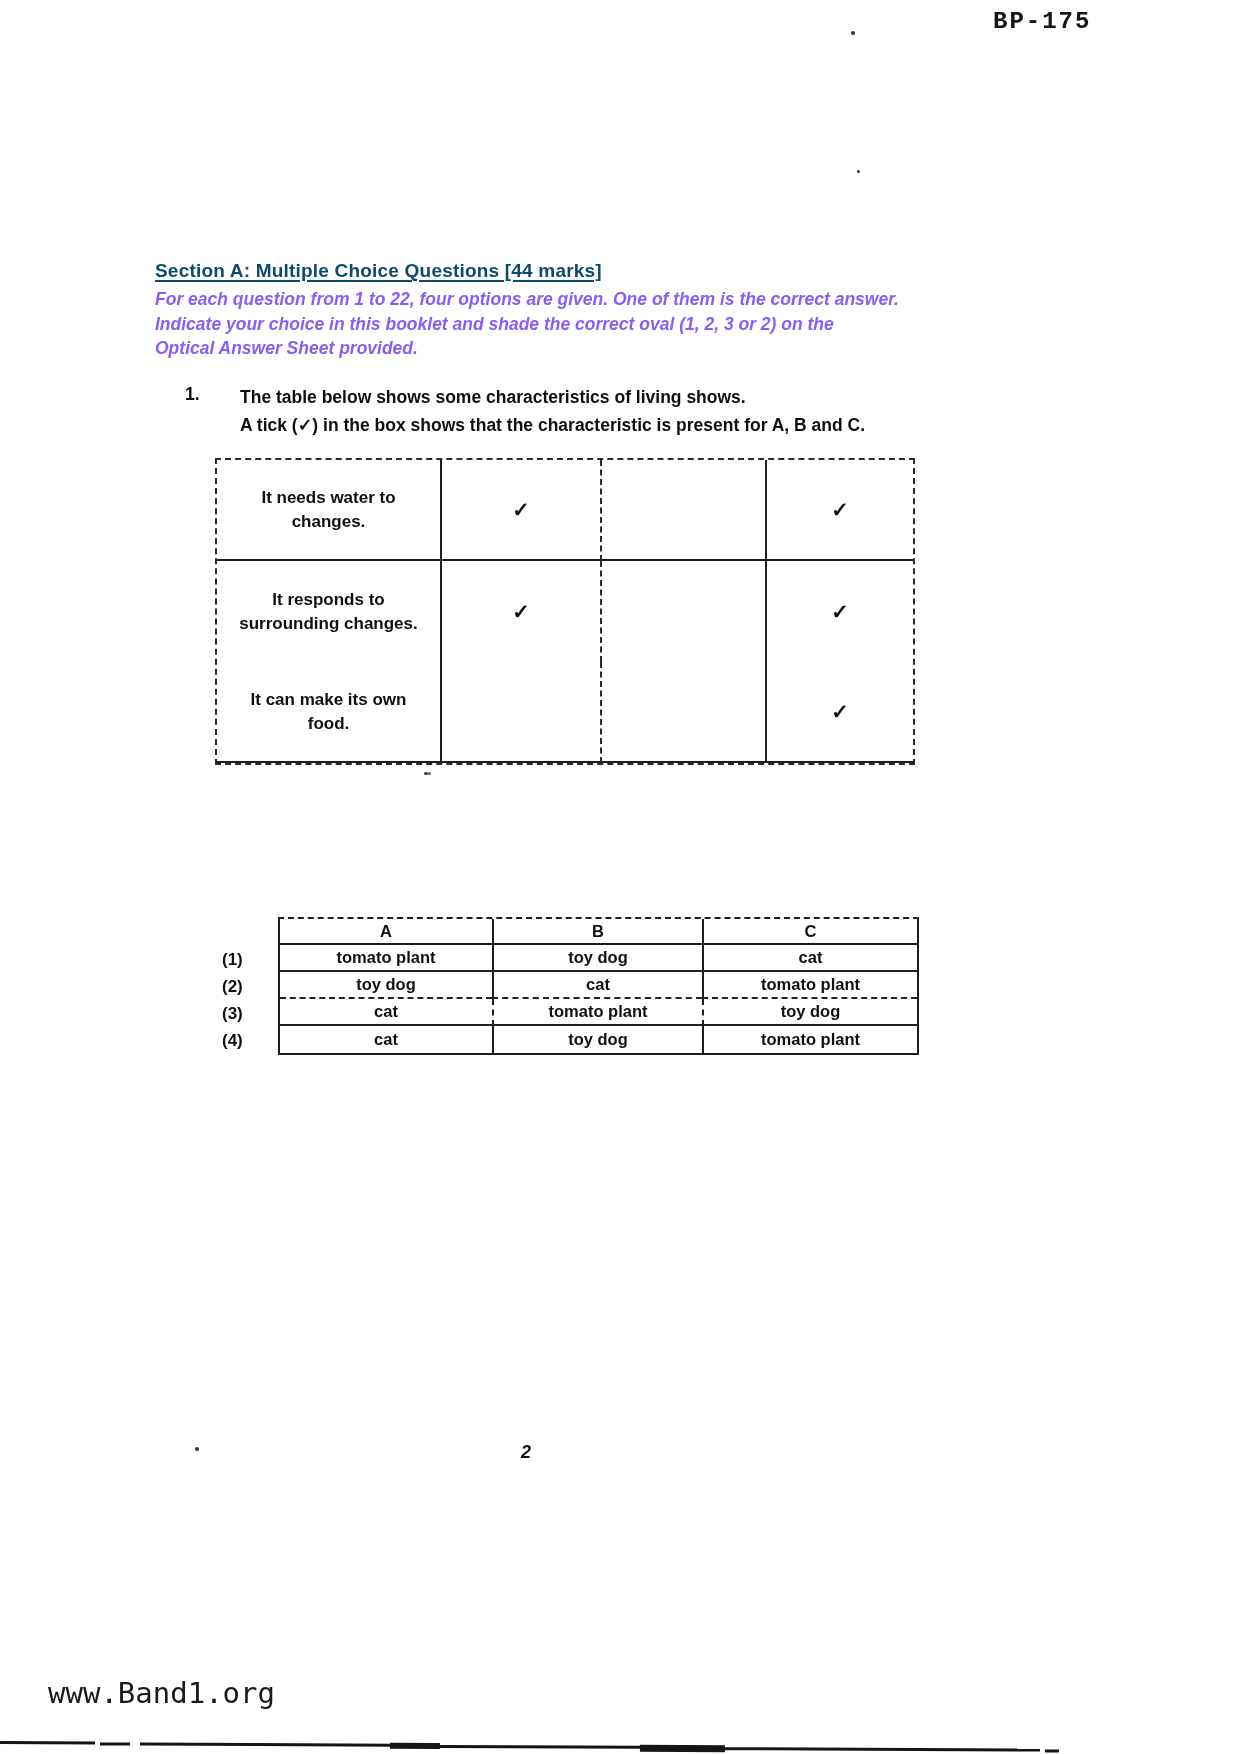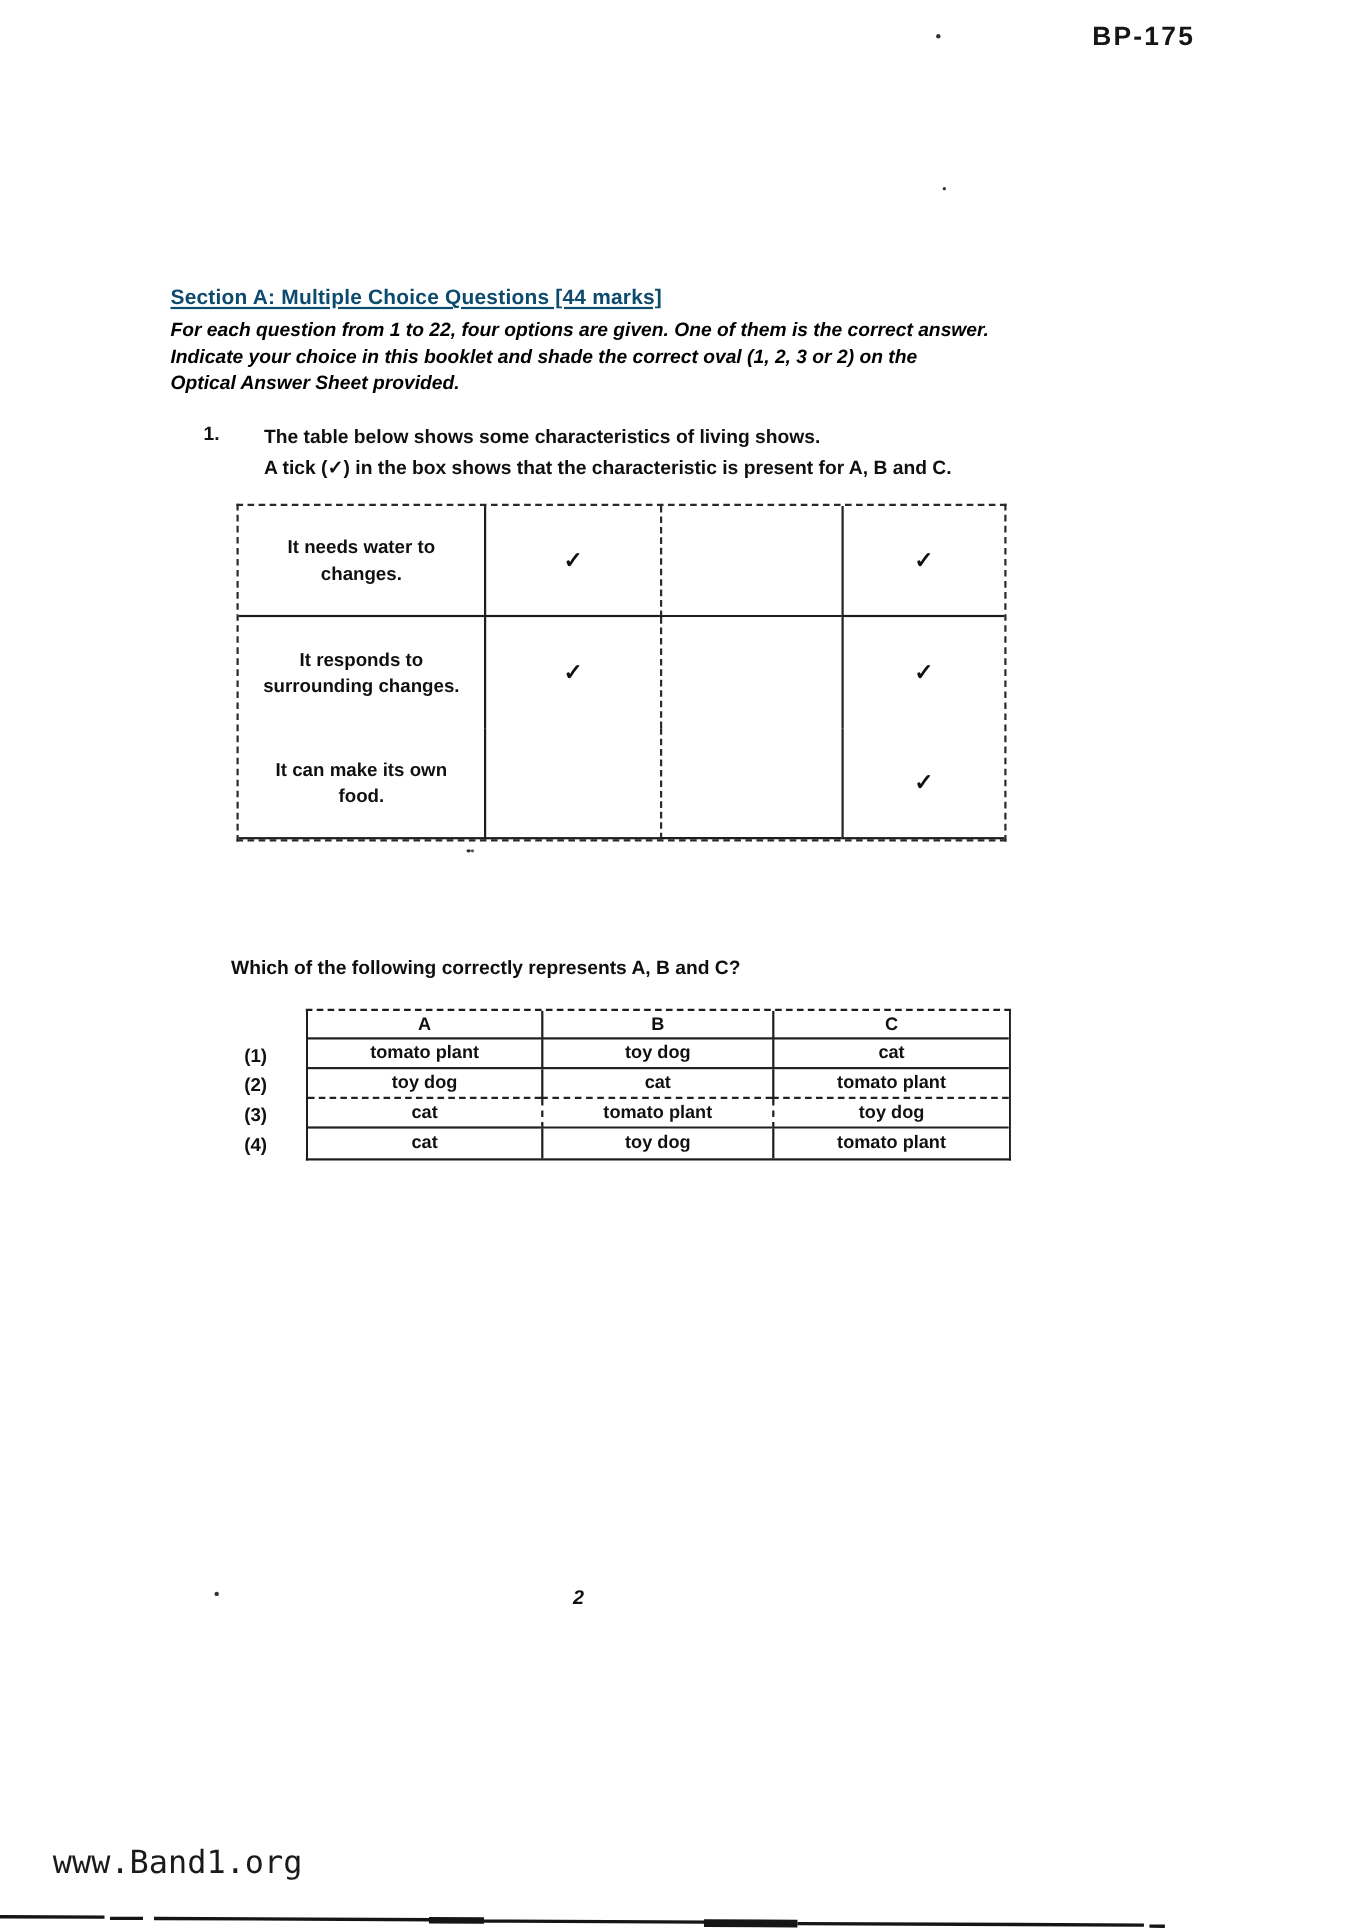"BP-175" .doc-code { font-family: Liberation Sans, sans-serif -> Liberation Mono, monospace; top: 20px -> 8px }
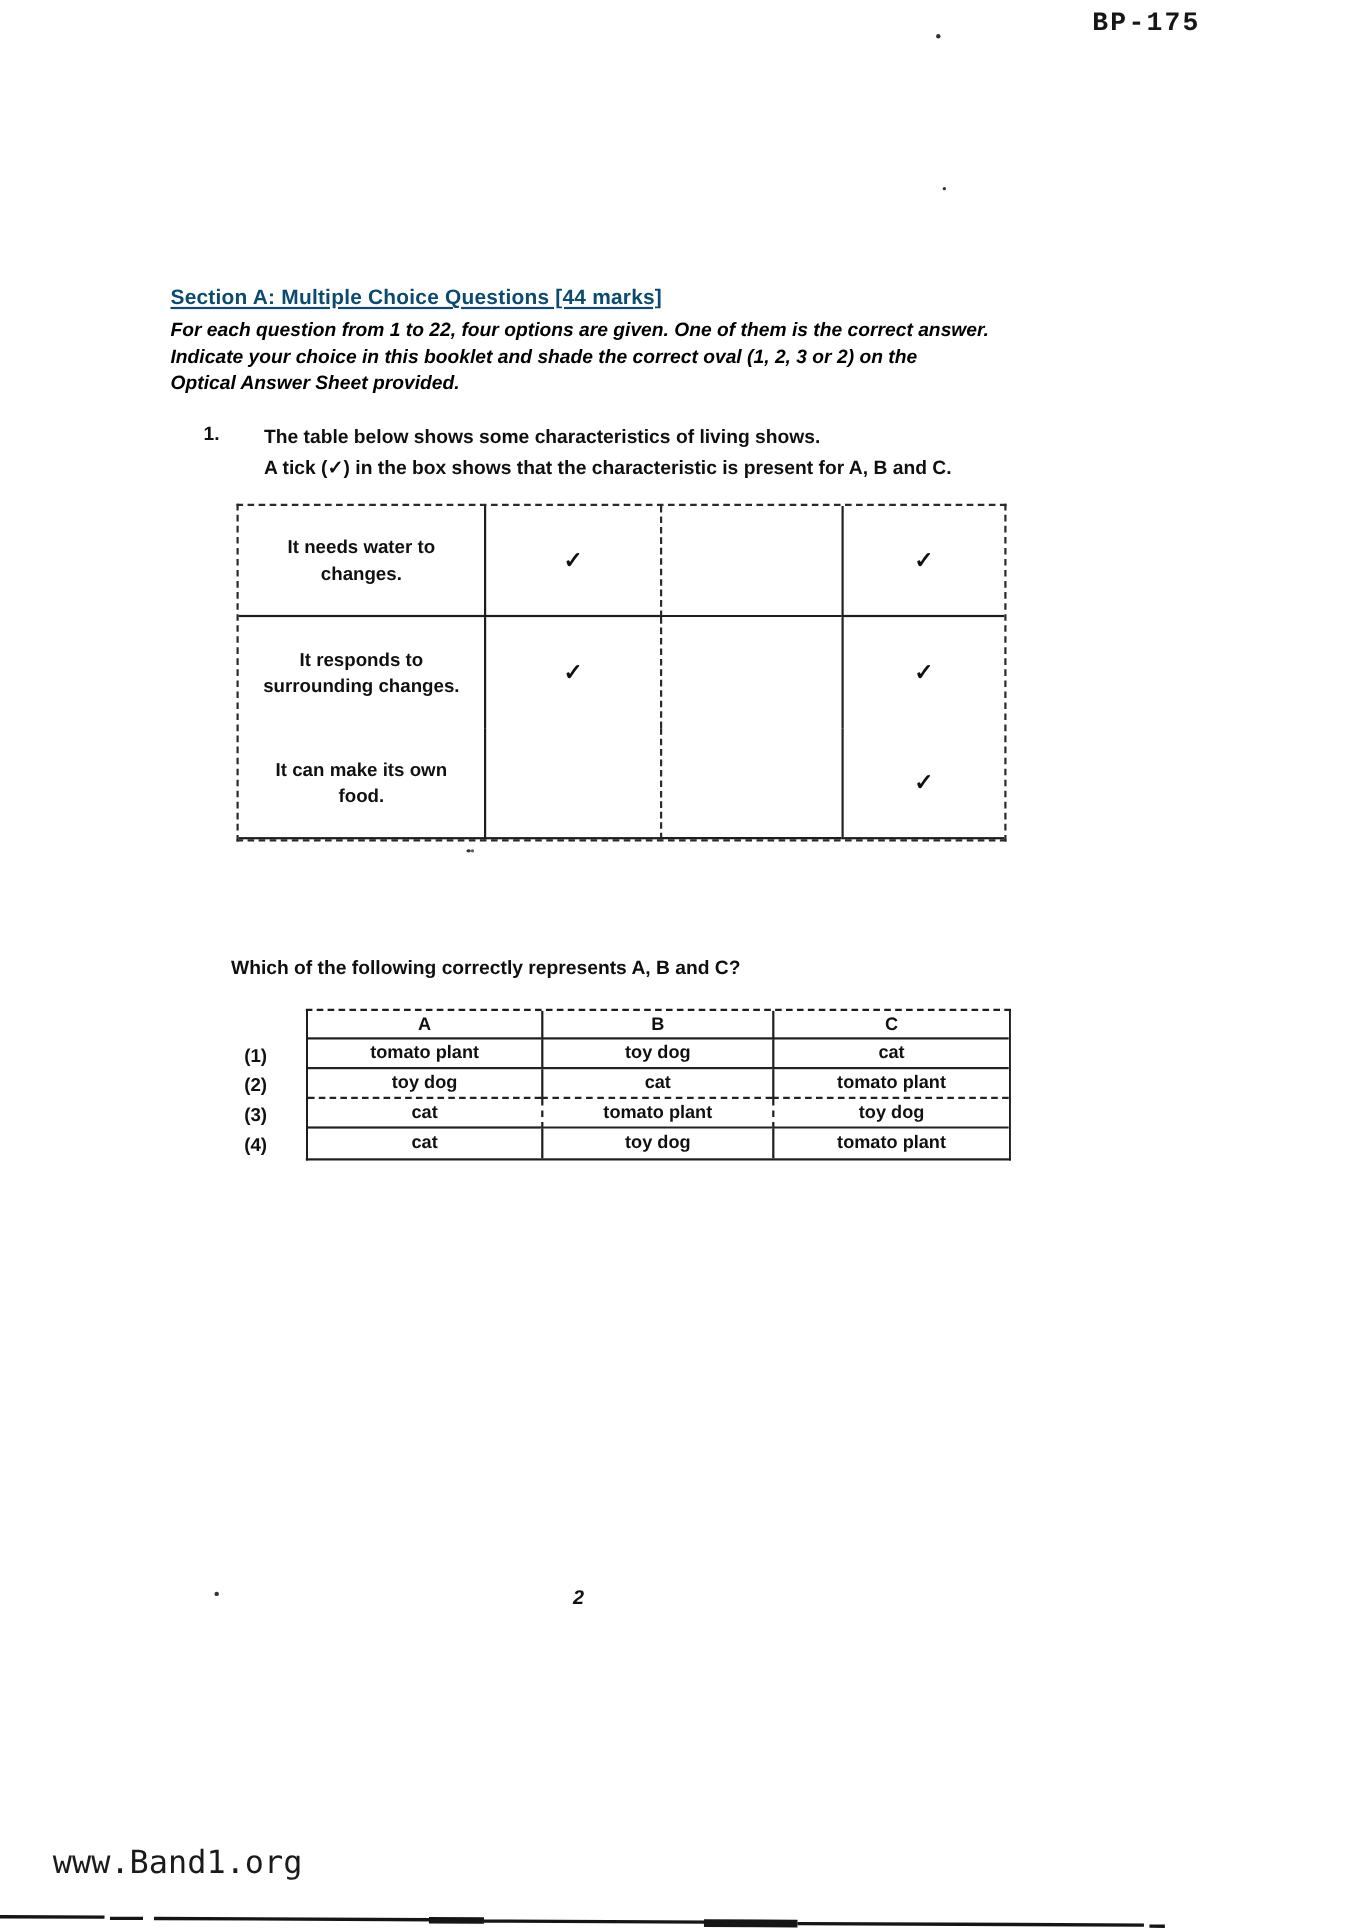"For each question from 1" .instructions { color: #000000 -> #8b5cf6 }
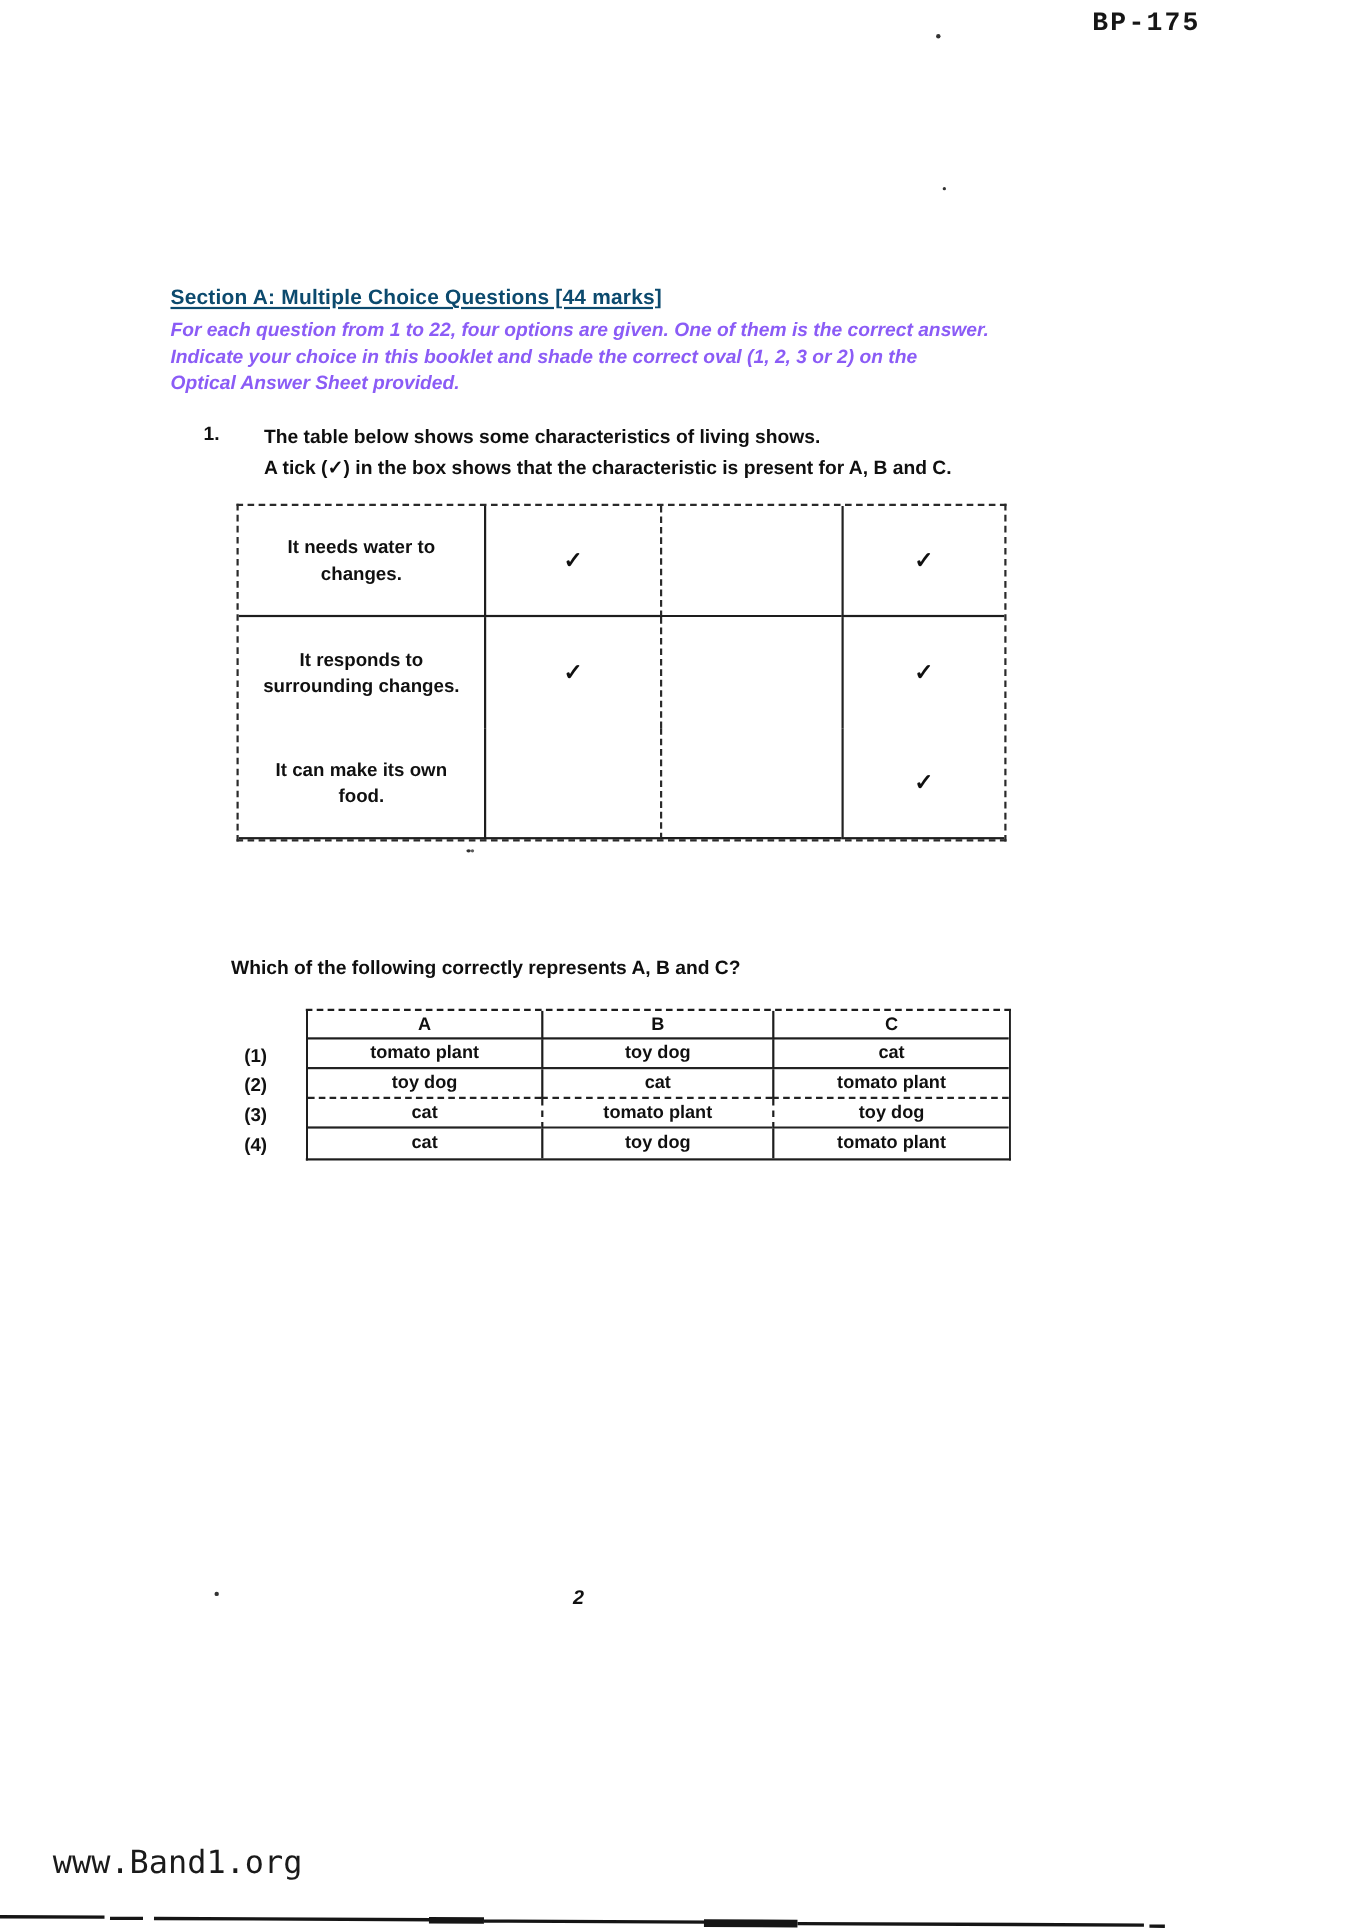"Which of the following correctly" div.prompt { html: <div>Which of the following correctly represents A, B and C?</div> -> none }
